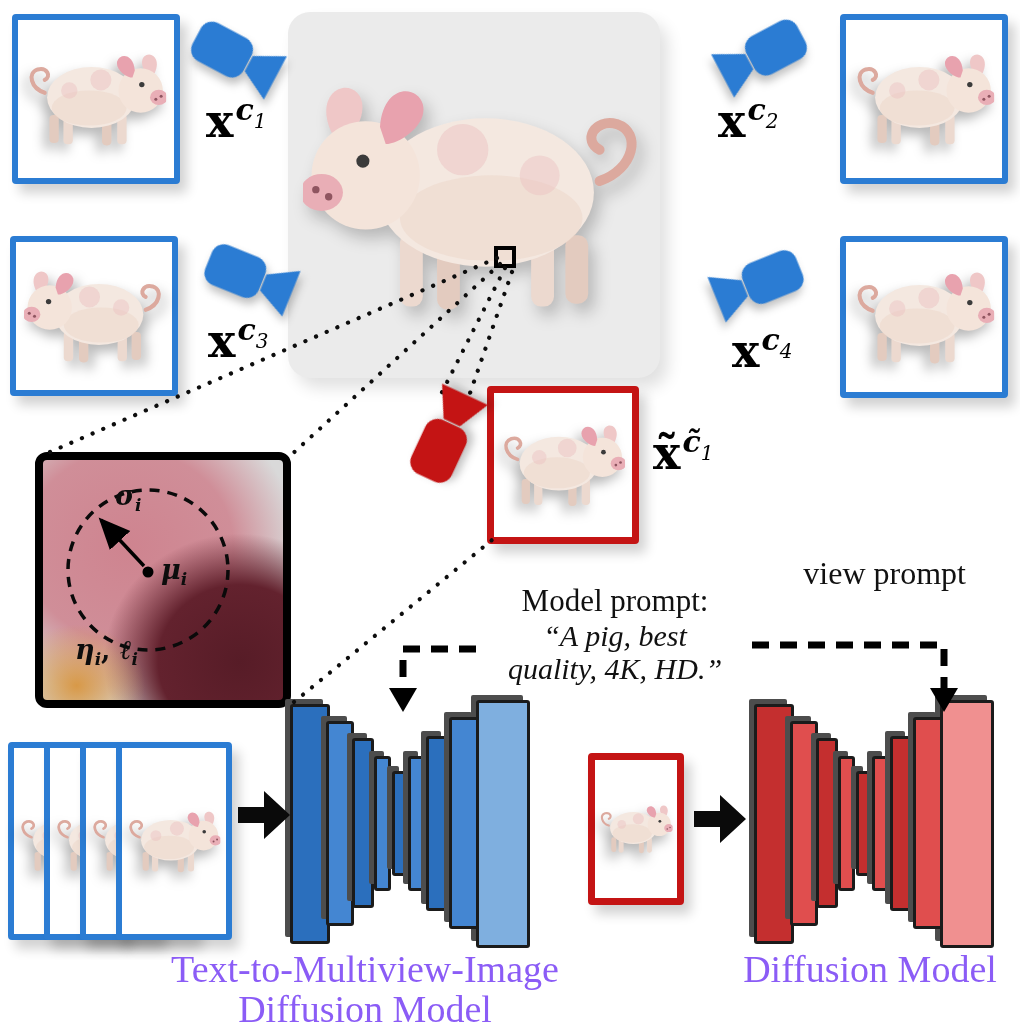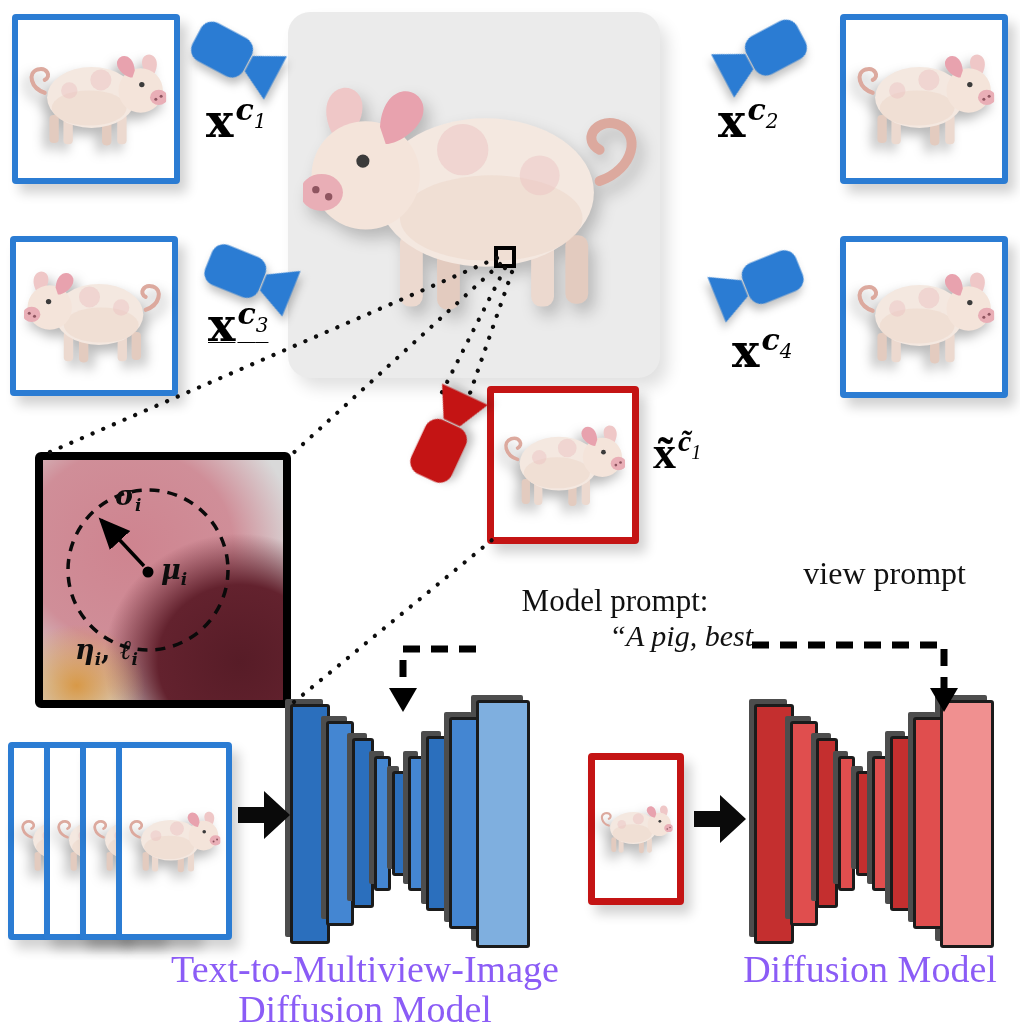"xc3" div.vlabel { text-decoration: underline -> none; top: 298px -> 314px }
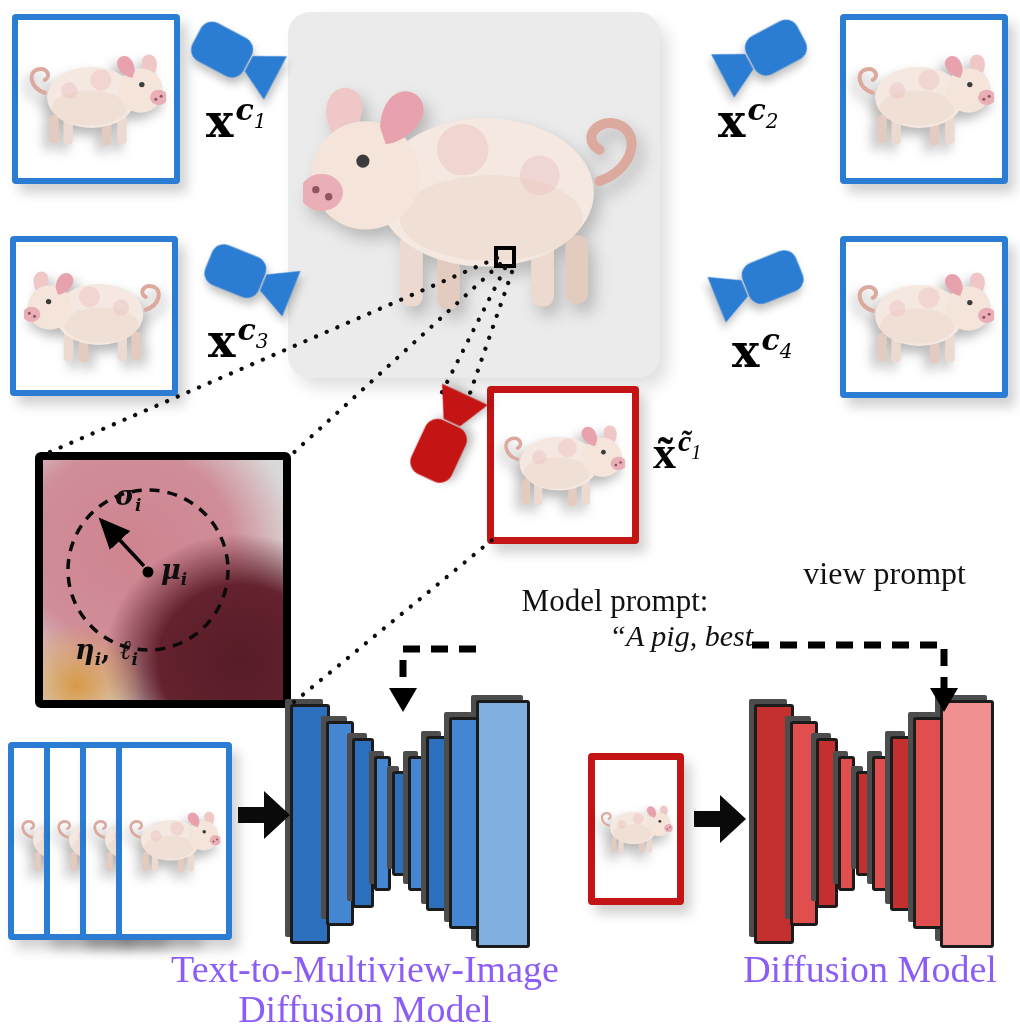"x̃c̃1" div.vlabel { font-family: Liberation Serif, serif -> none }
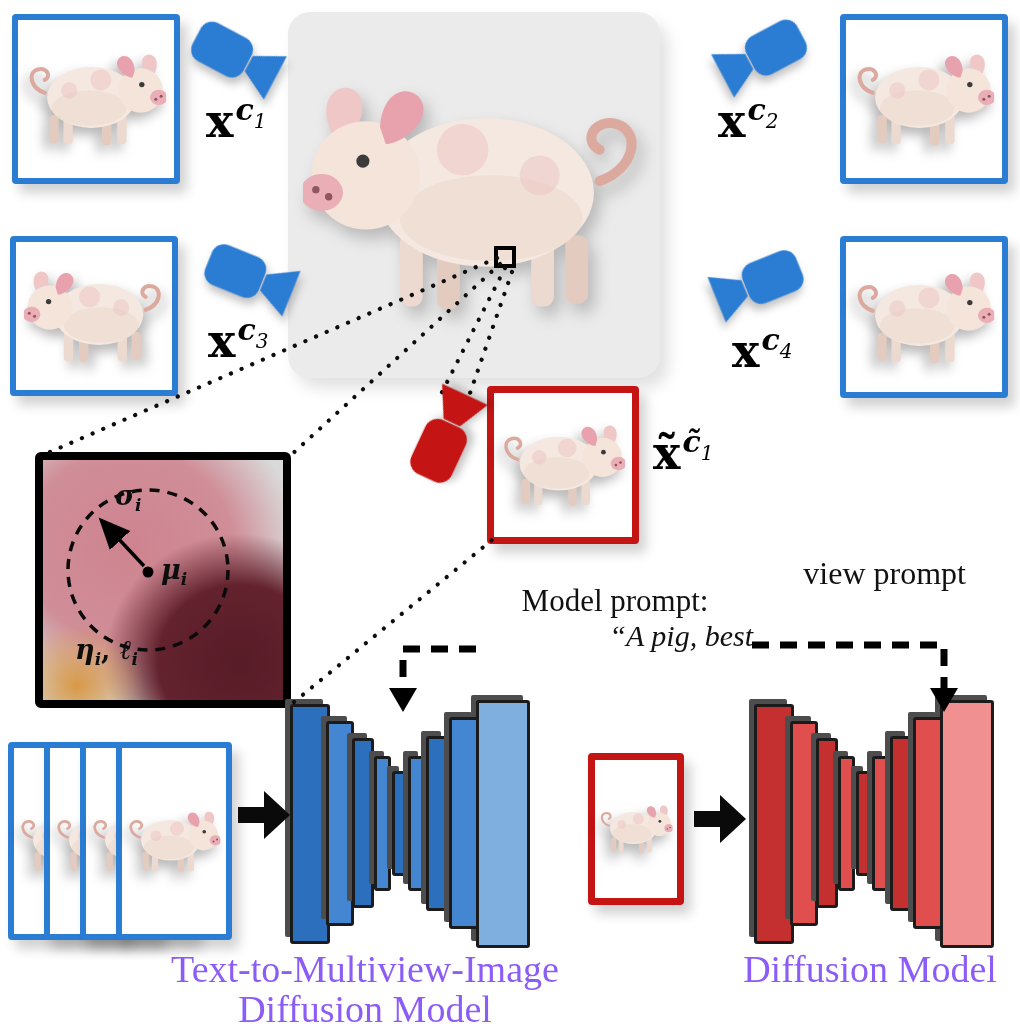"σi" .zoom-box { border-radius: 6px -> 12px }
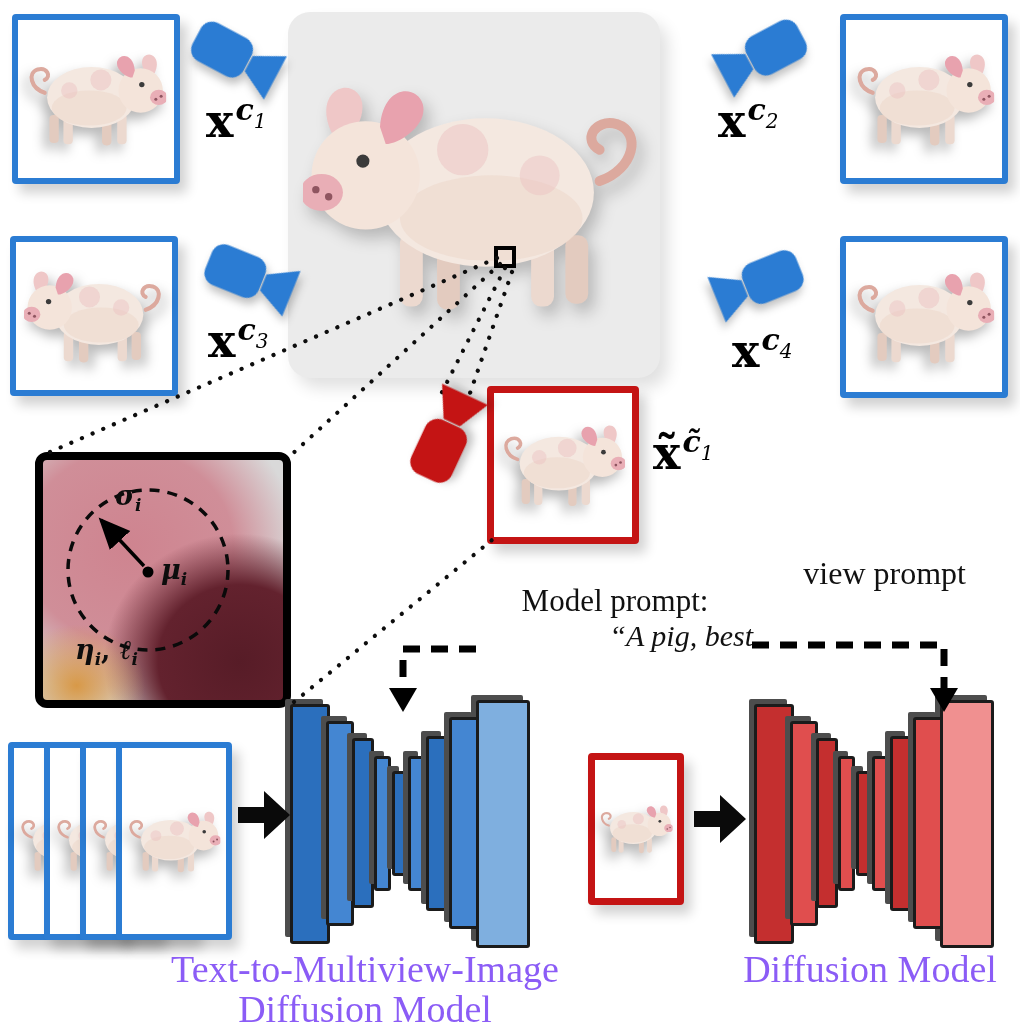"“A pig, best" .pl { text-align: right -> none }
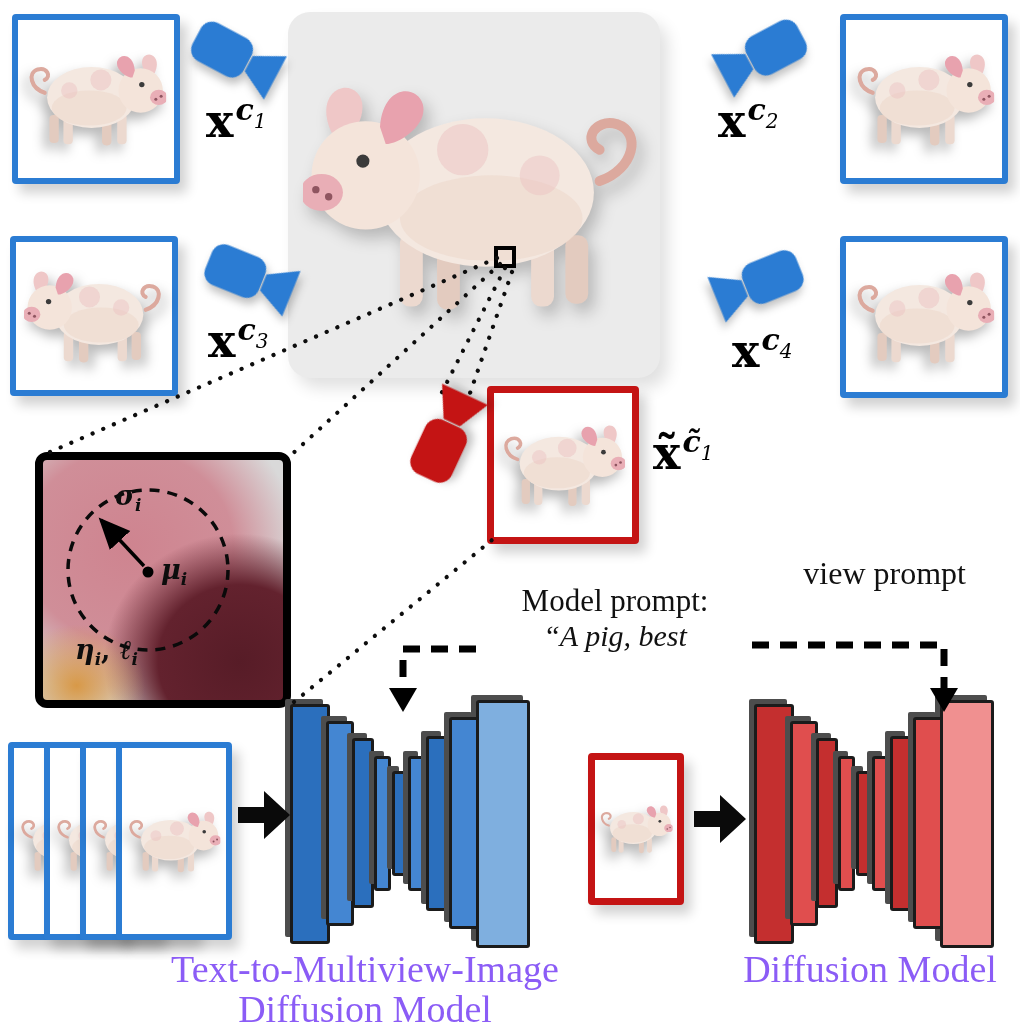"quality, 4K, HD.”" div.pl { html: none -> <div>quality, 4K, HD.”</div> }
